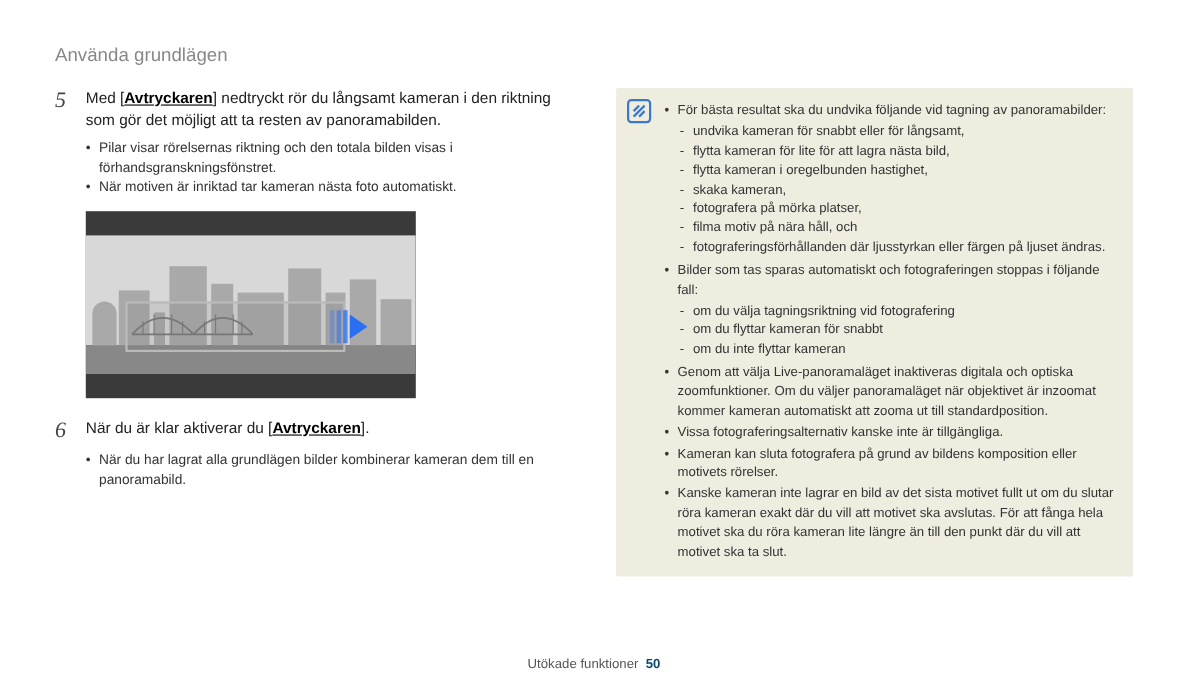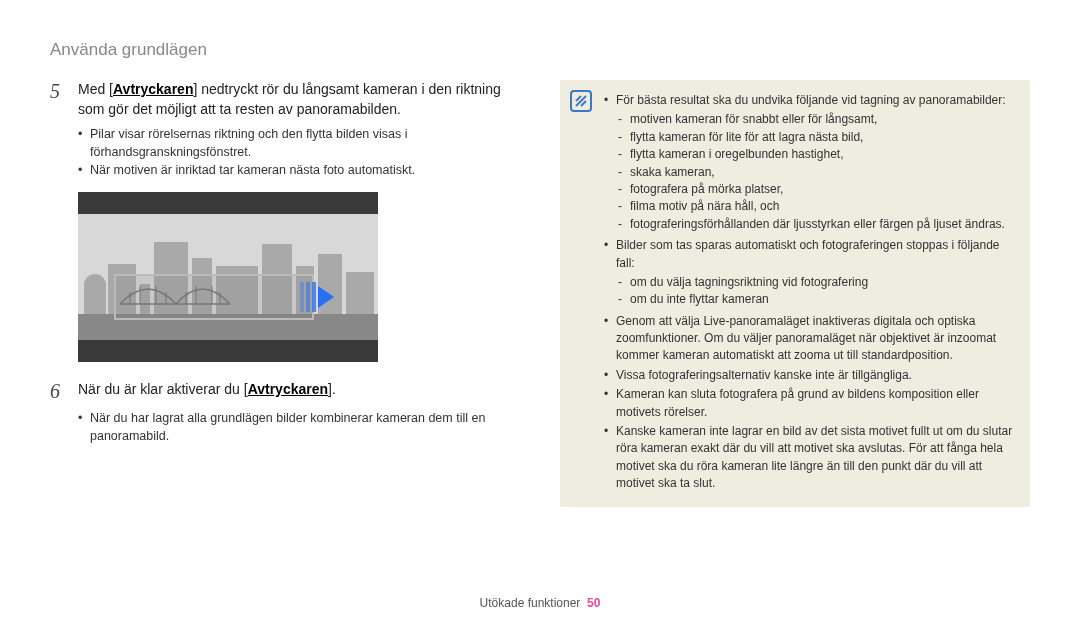"motiven kameran för snabbt eller" li { text: motiven -> undvika }
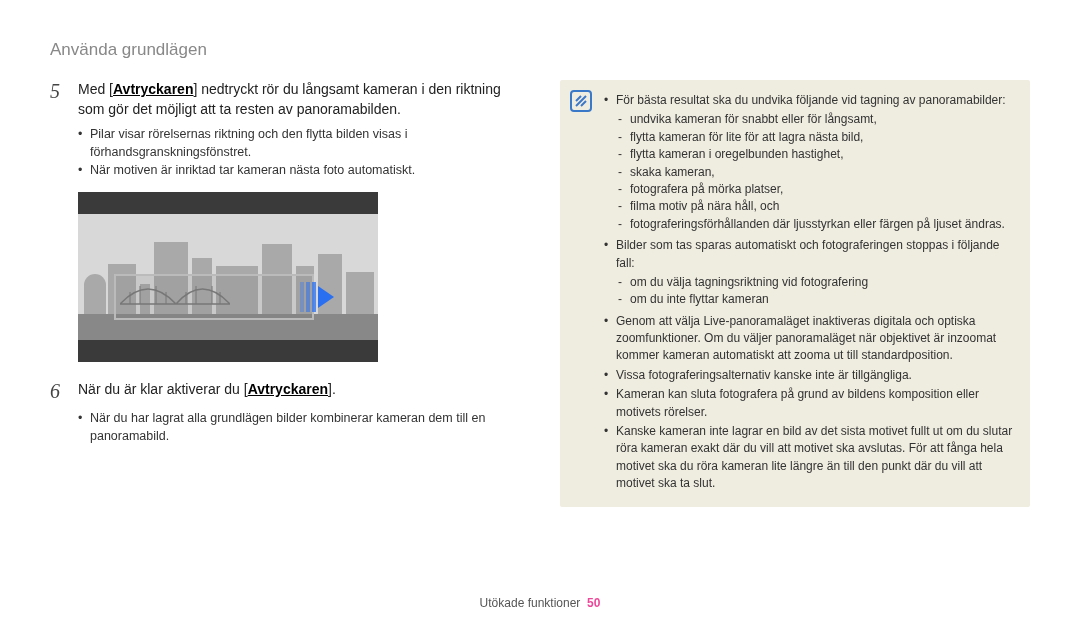"Pilar visar rörelsernas riktning och" li { text: flytta -> totala }
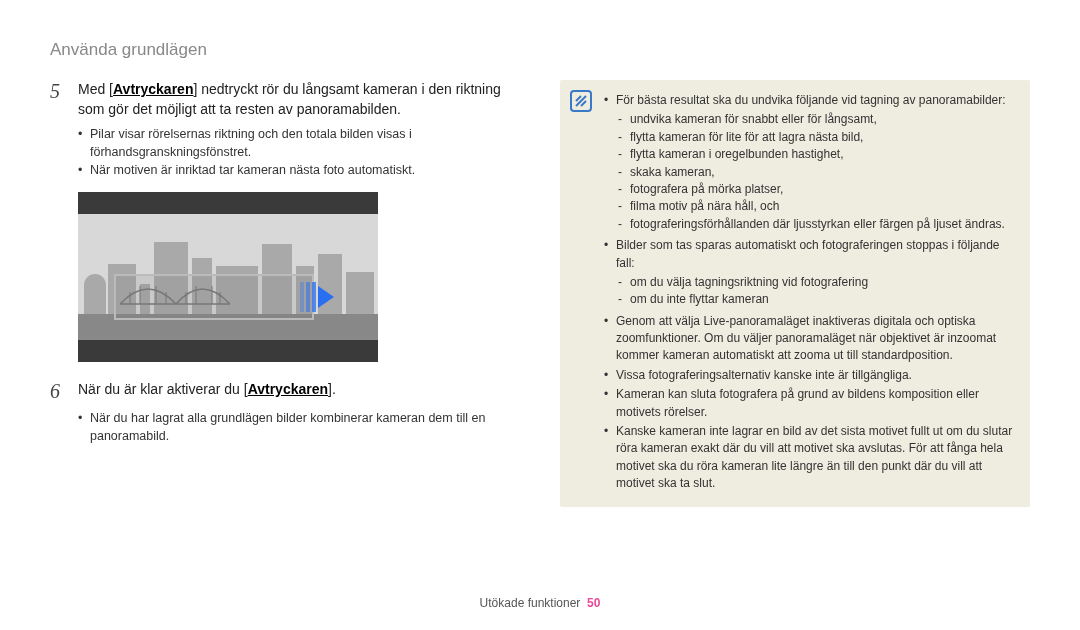"om du flyttar kameran för" li { html: none -> <li>om du flyttar kameran för snabbt</li> }
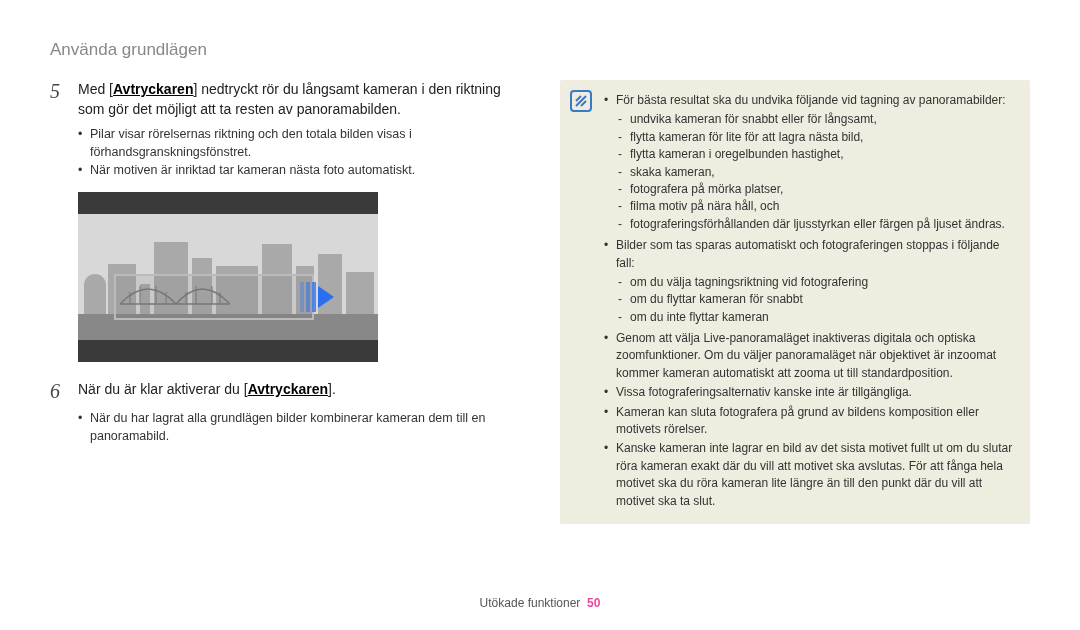"50" .footer b { color: #ec4899 -> #0c4a6e }
